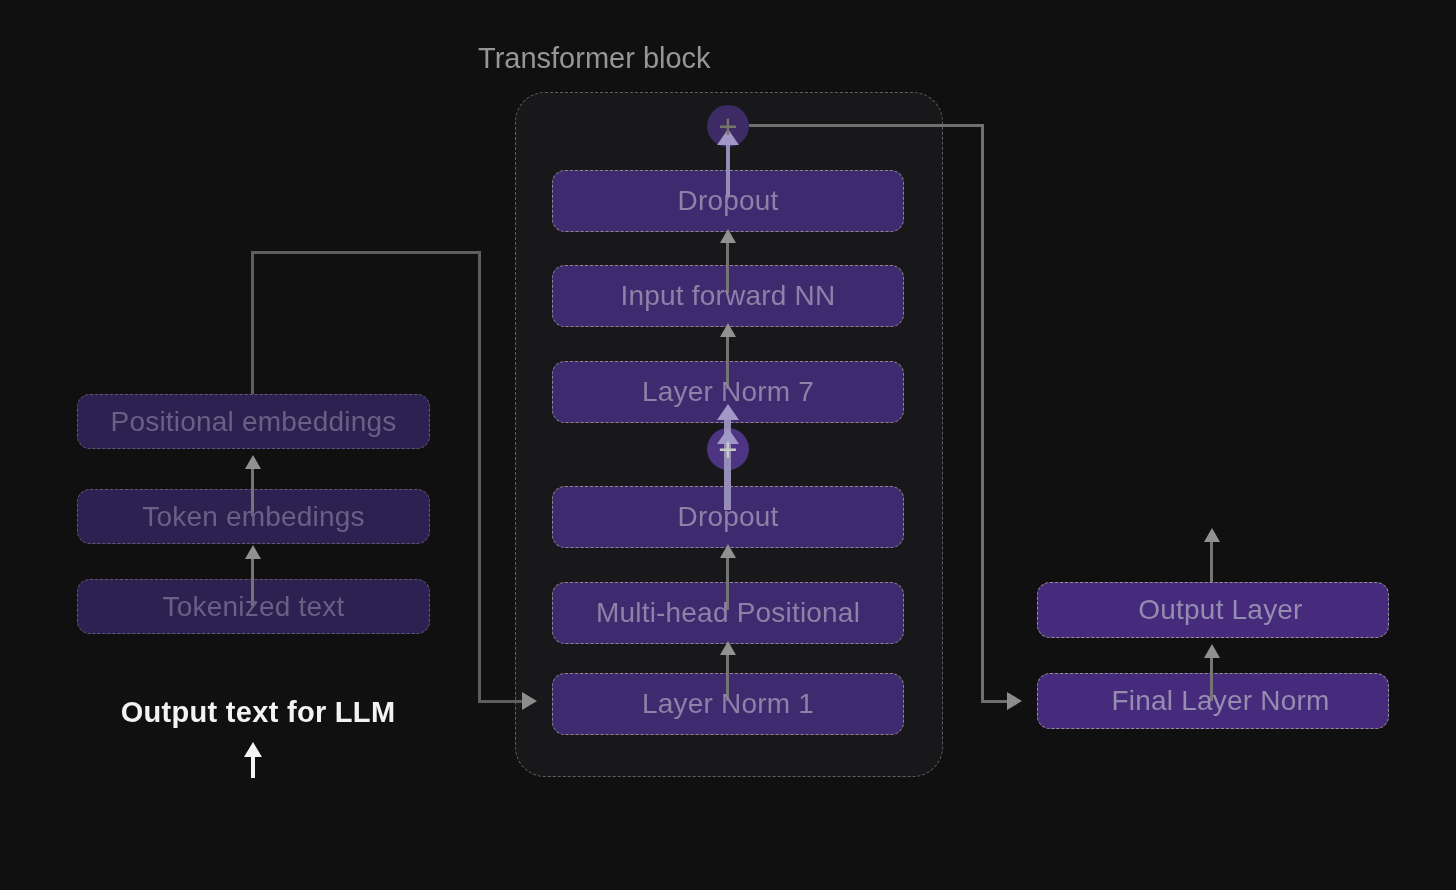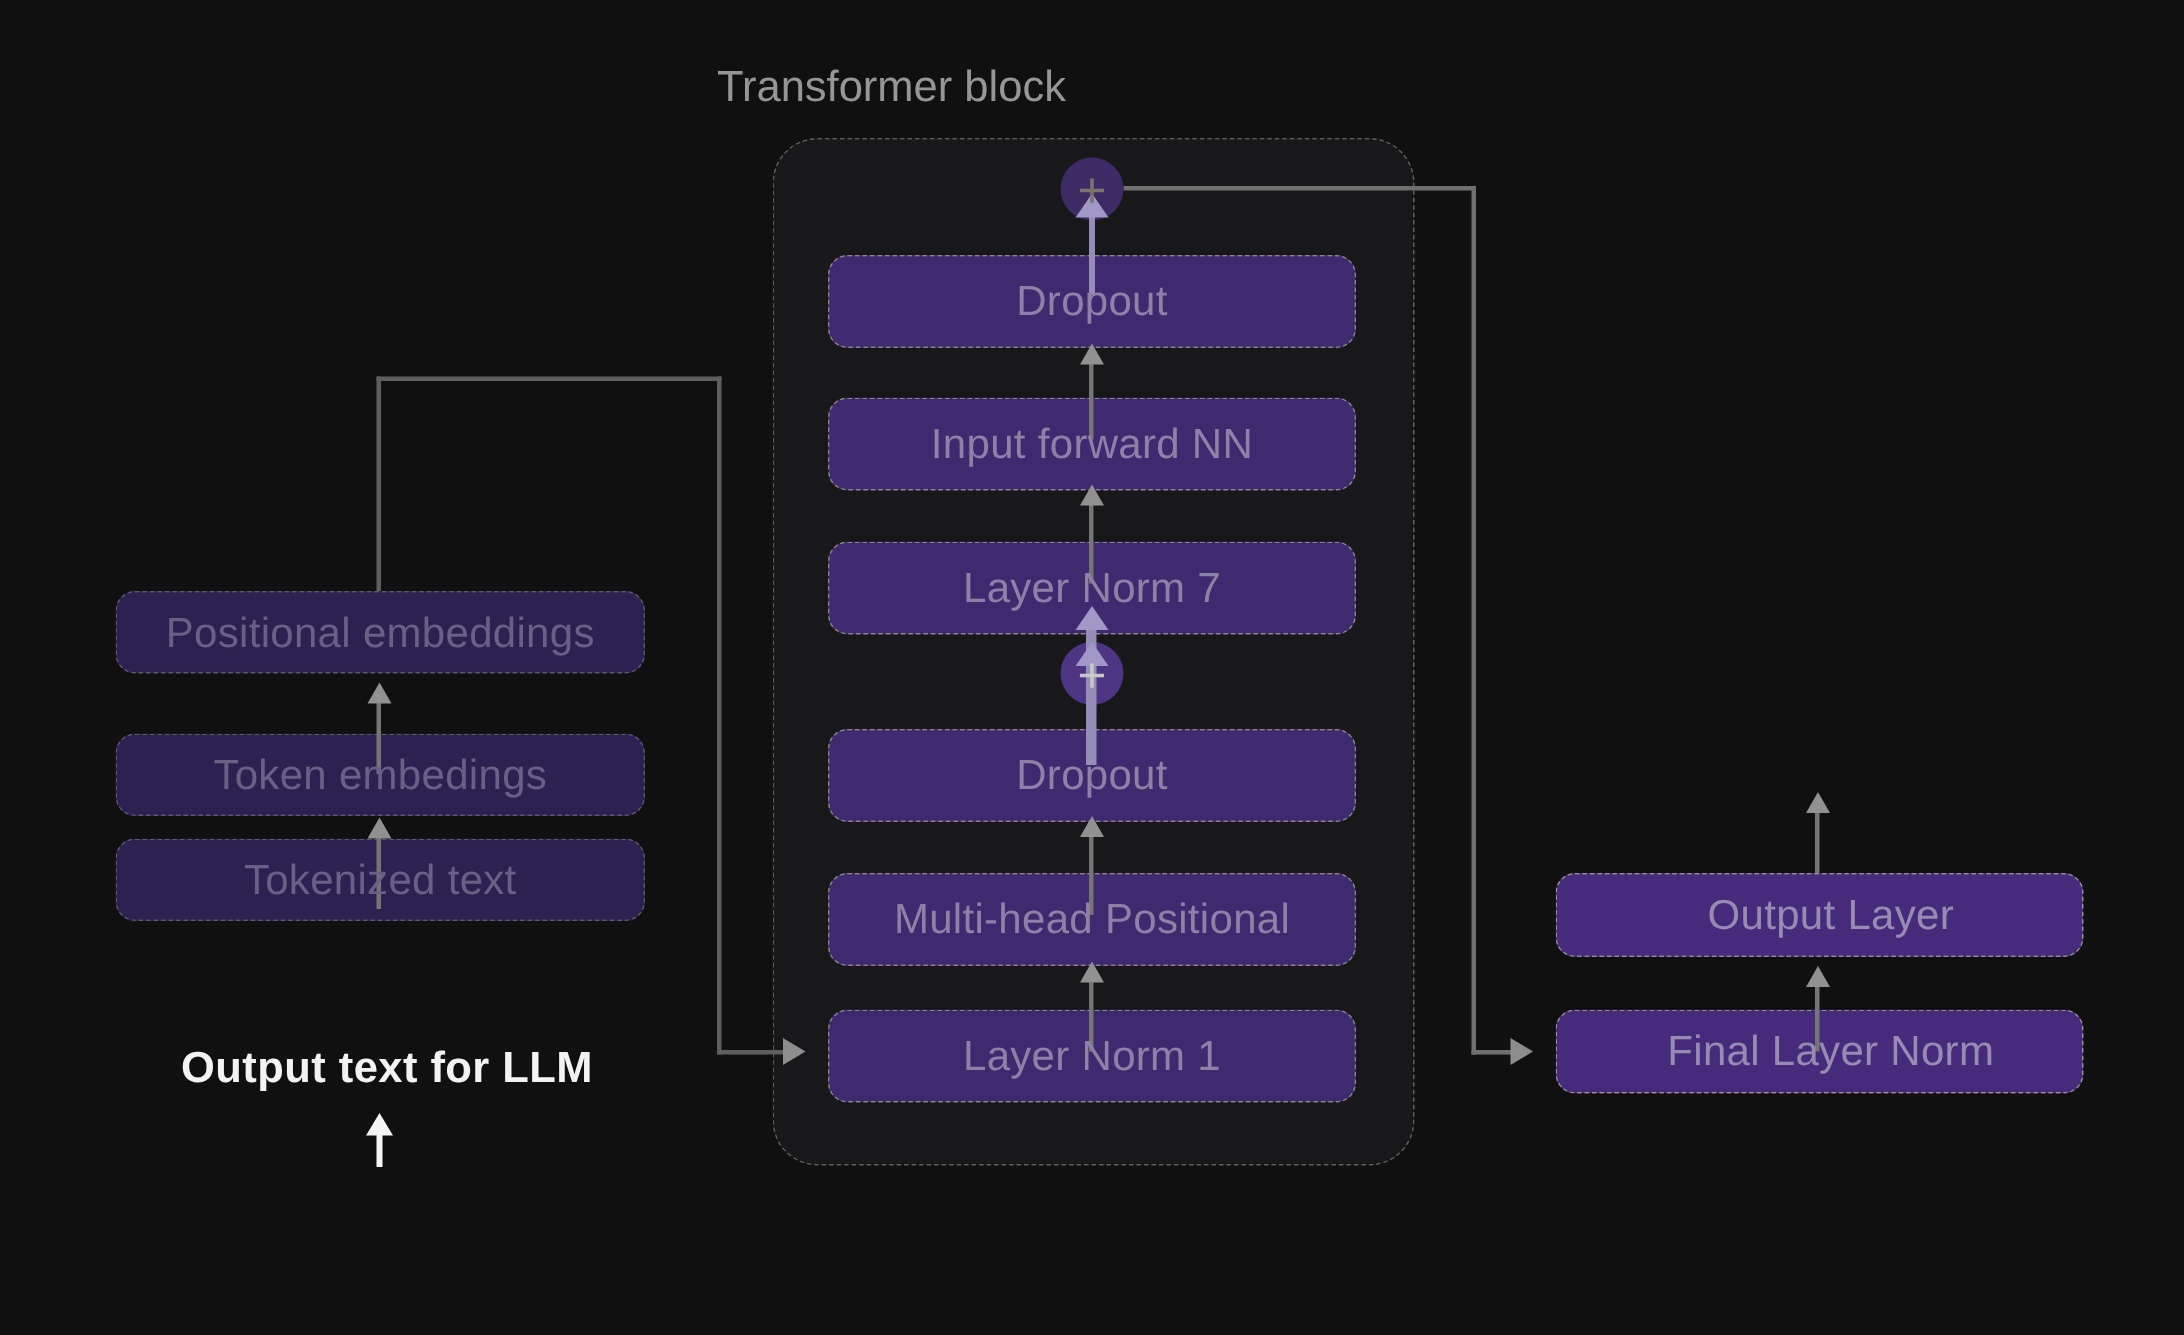"Tokenized text" div.abs { top: 559px -> 579px }
